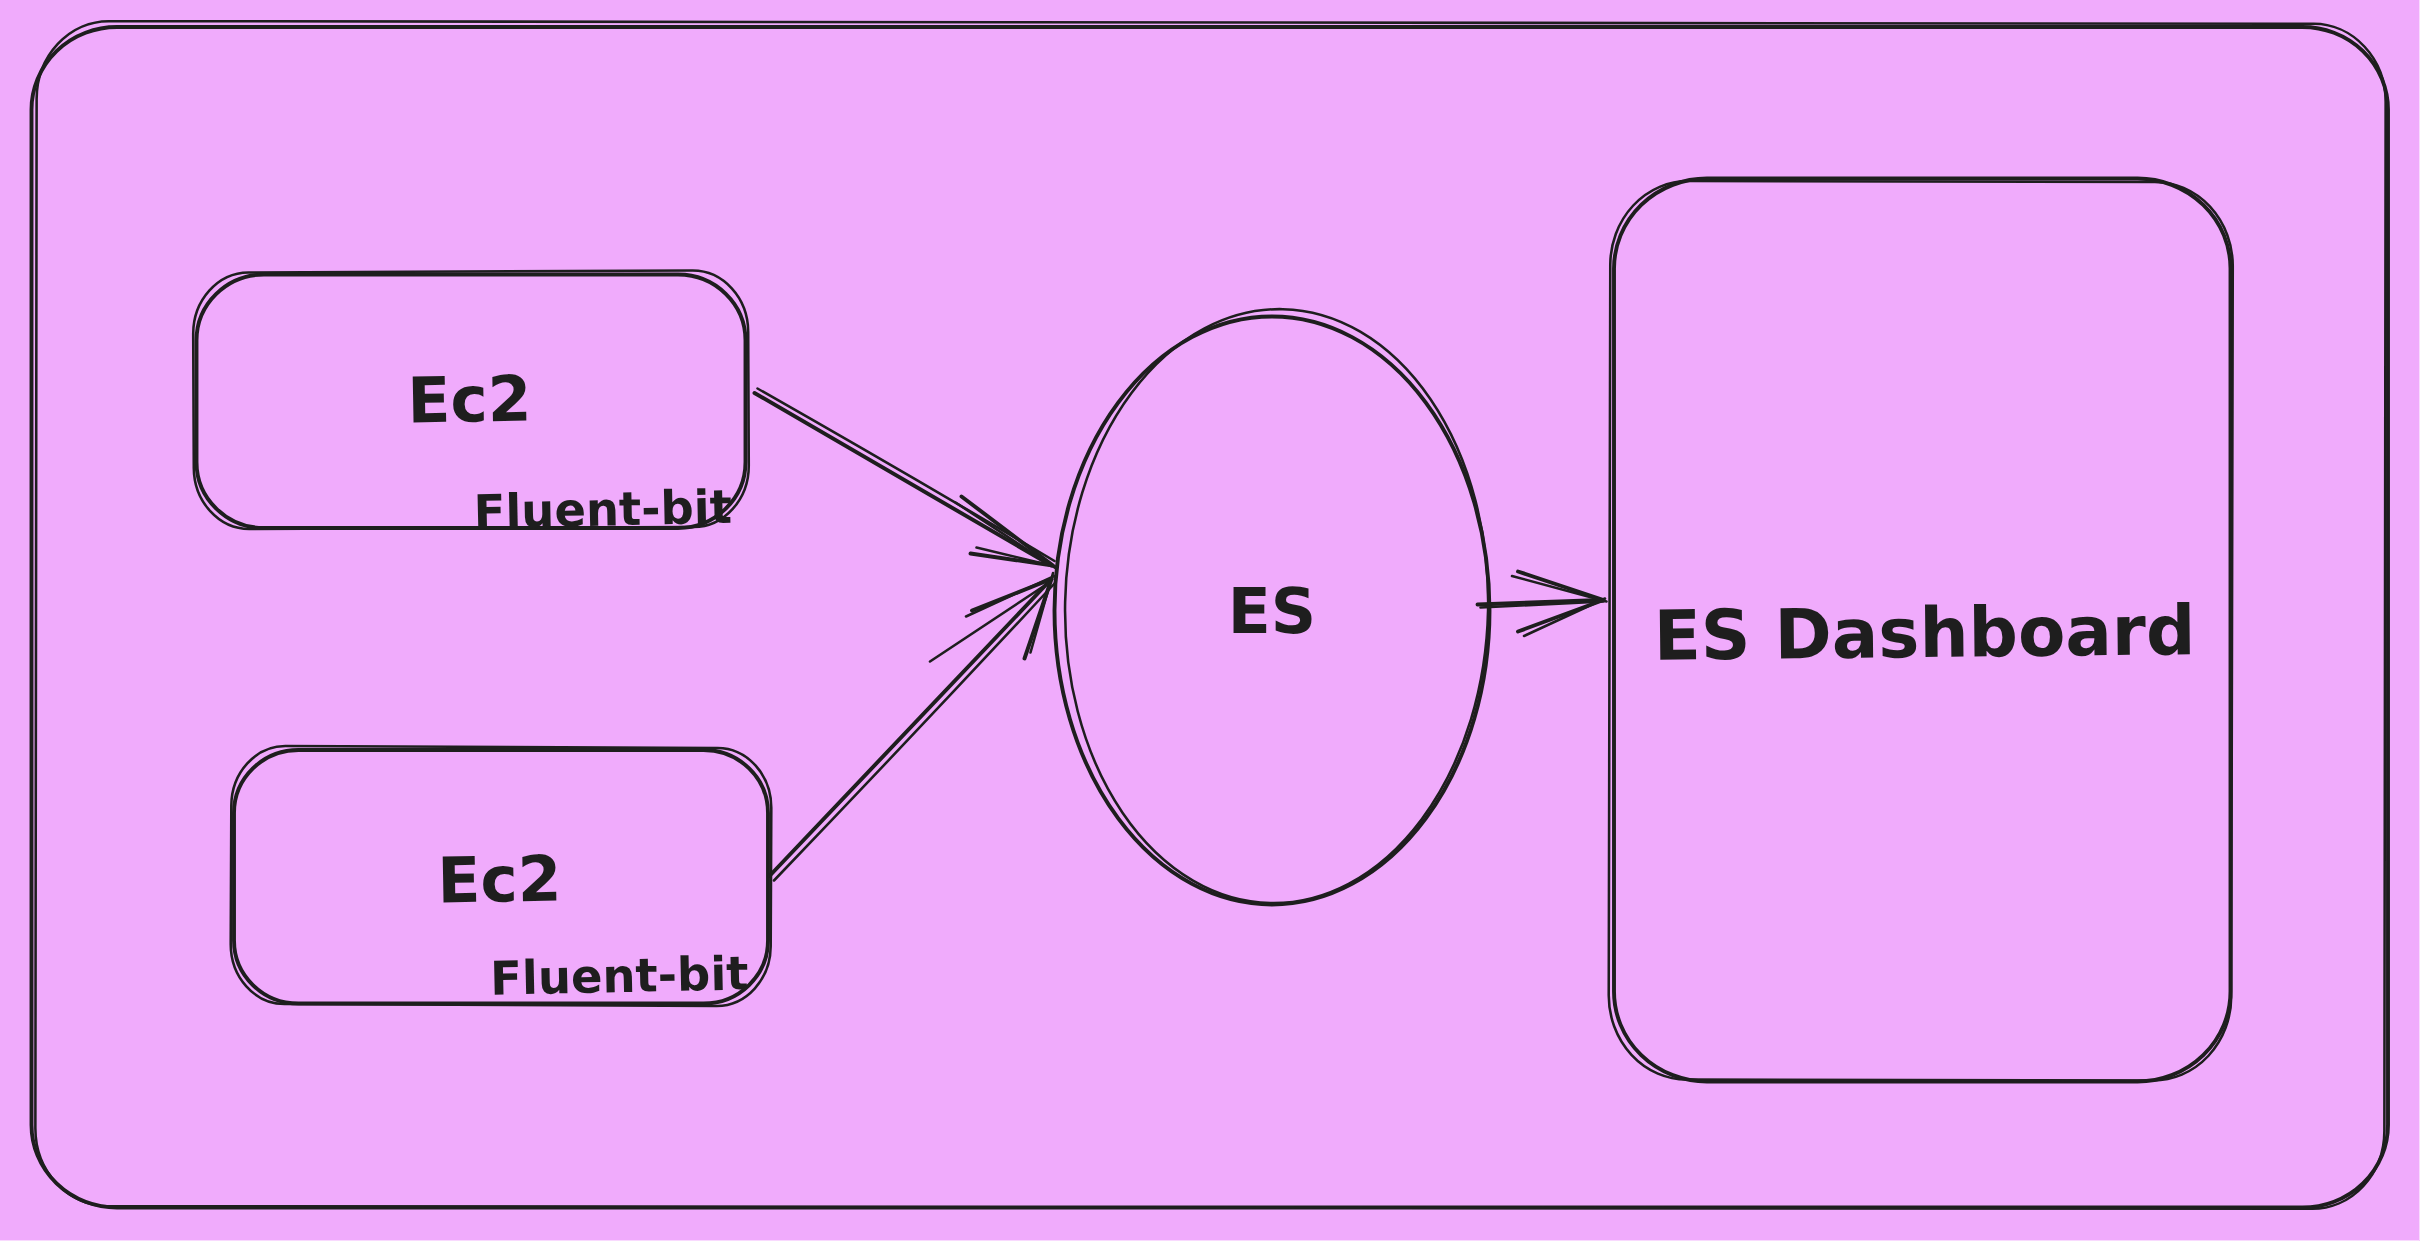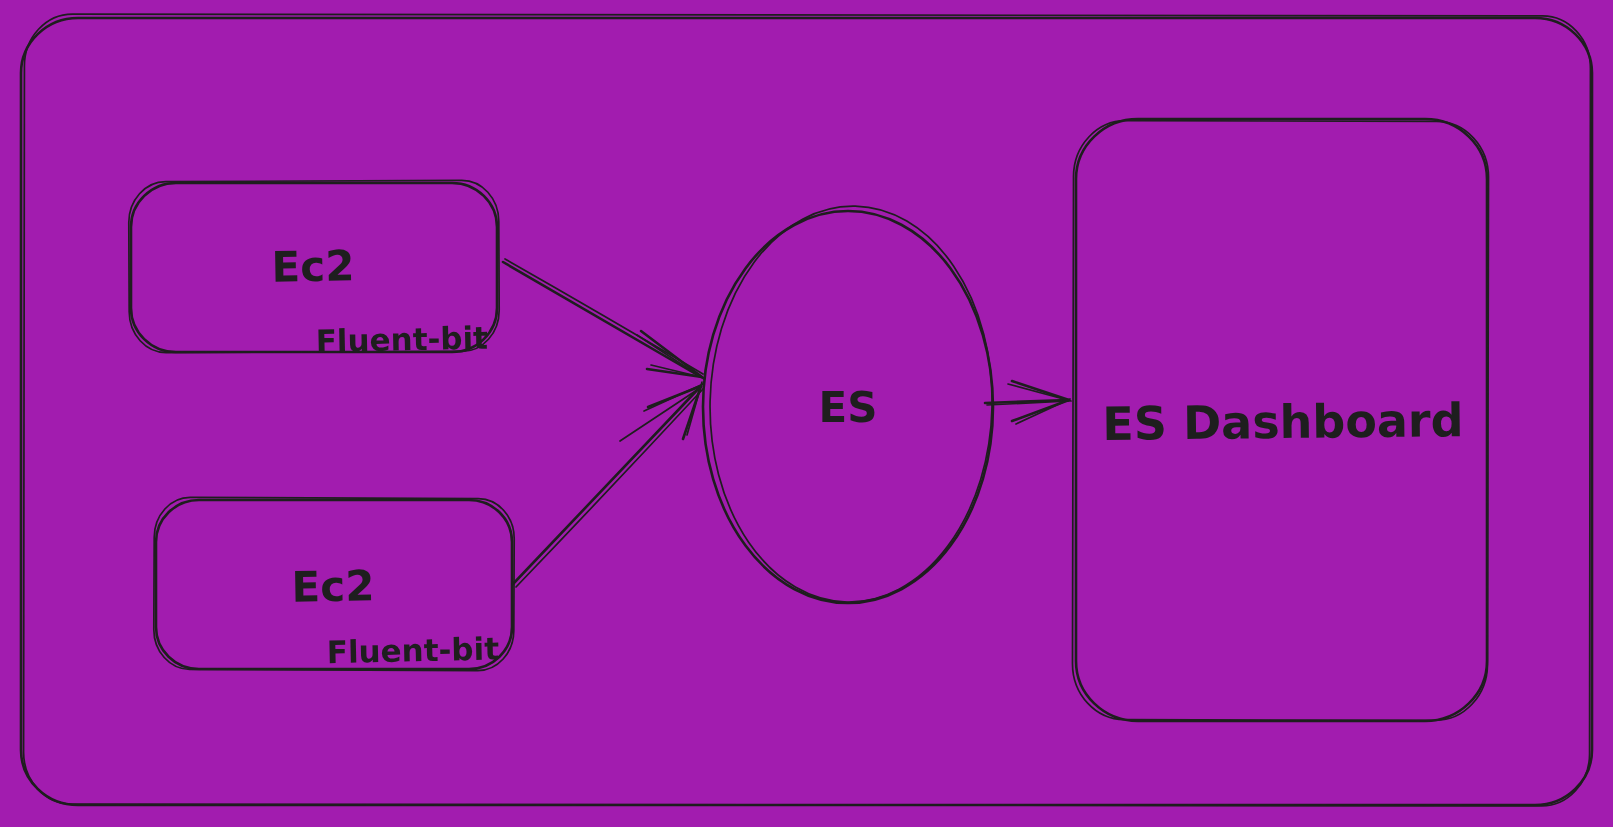"Ec2" .canvas-wrap { background: #a21caf -> #f0abfc }
